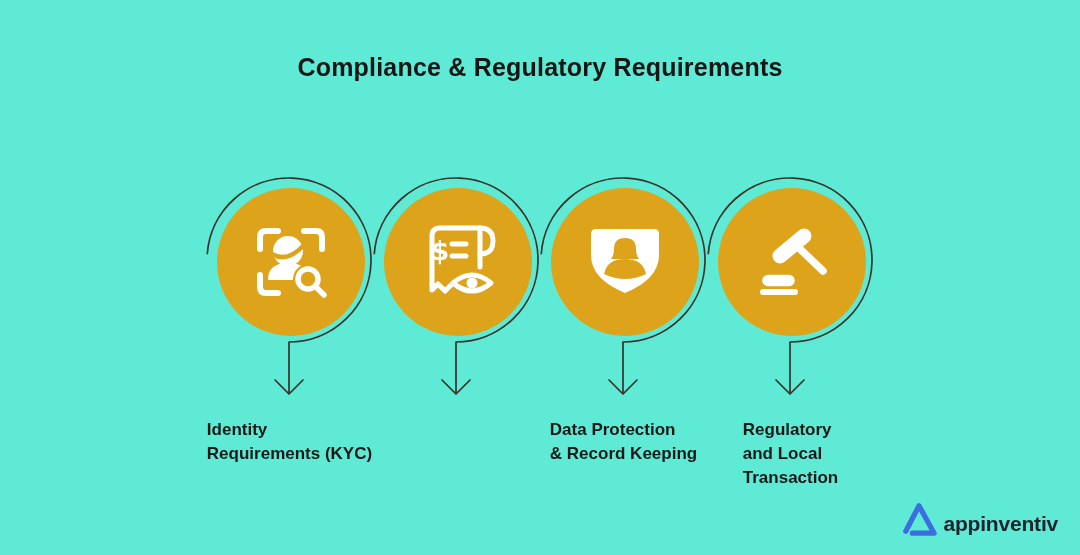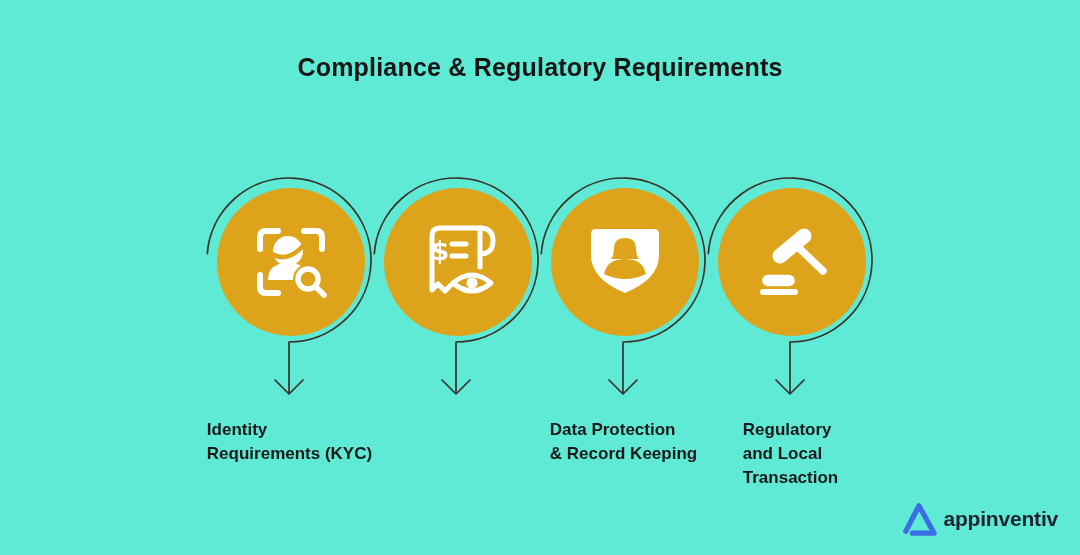"appinventiv" .logo { align-items: center -> flex-end }
